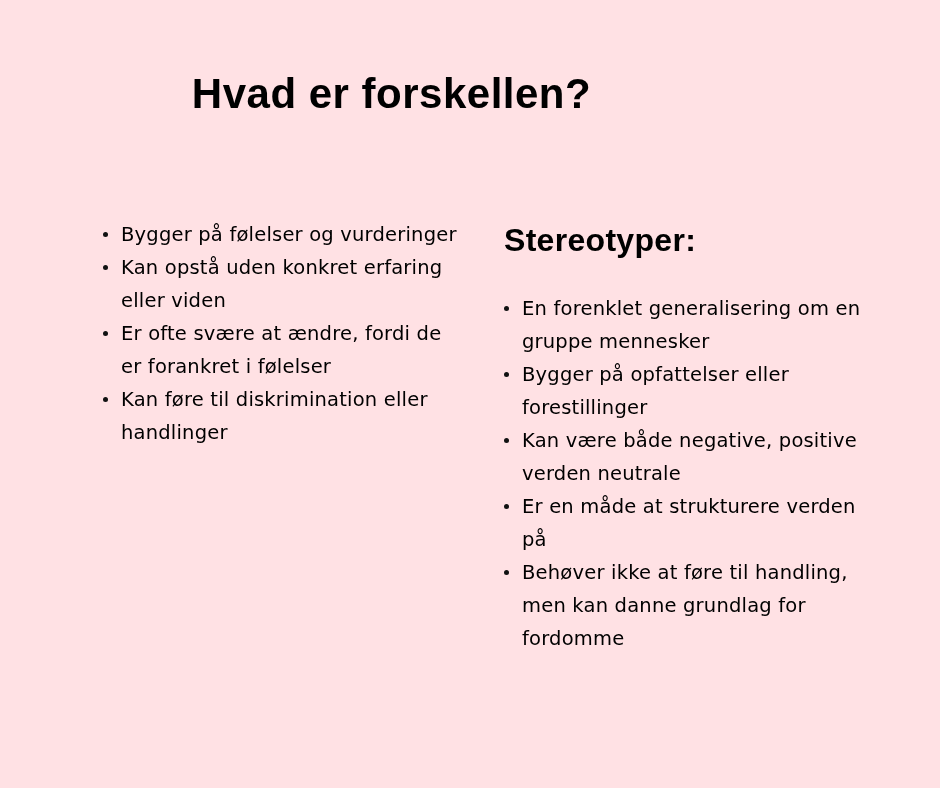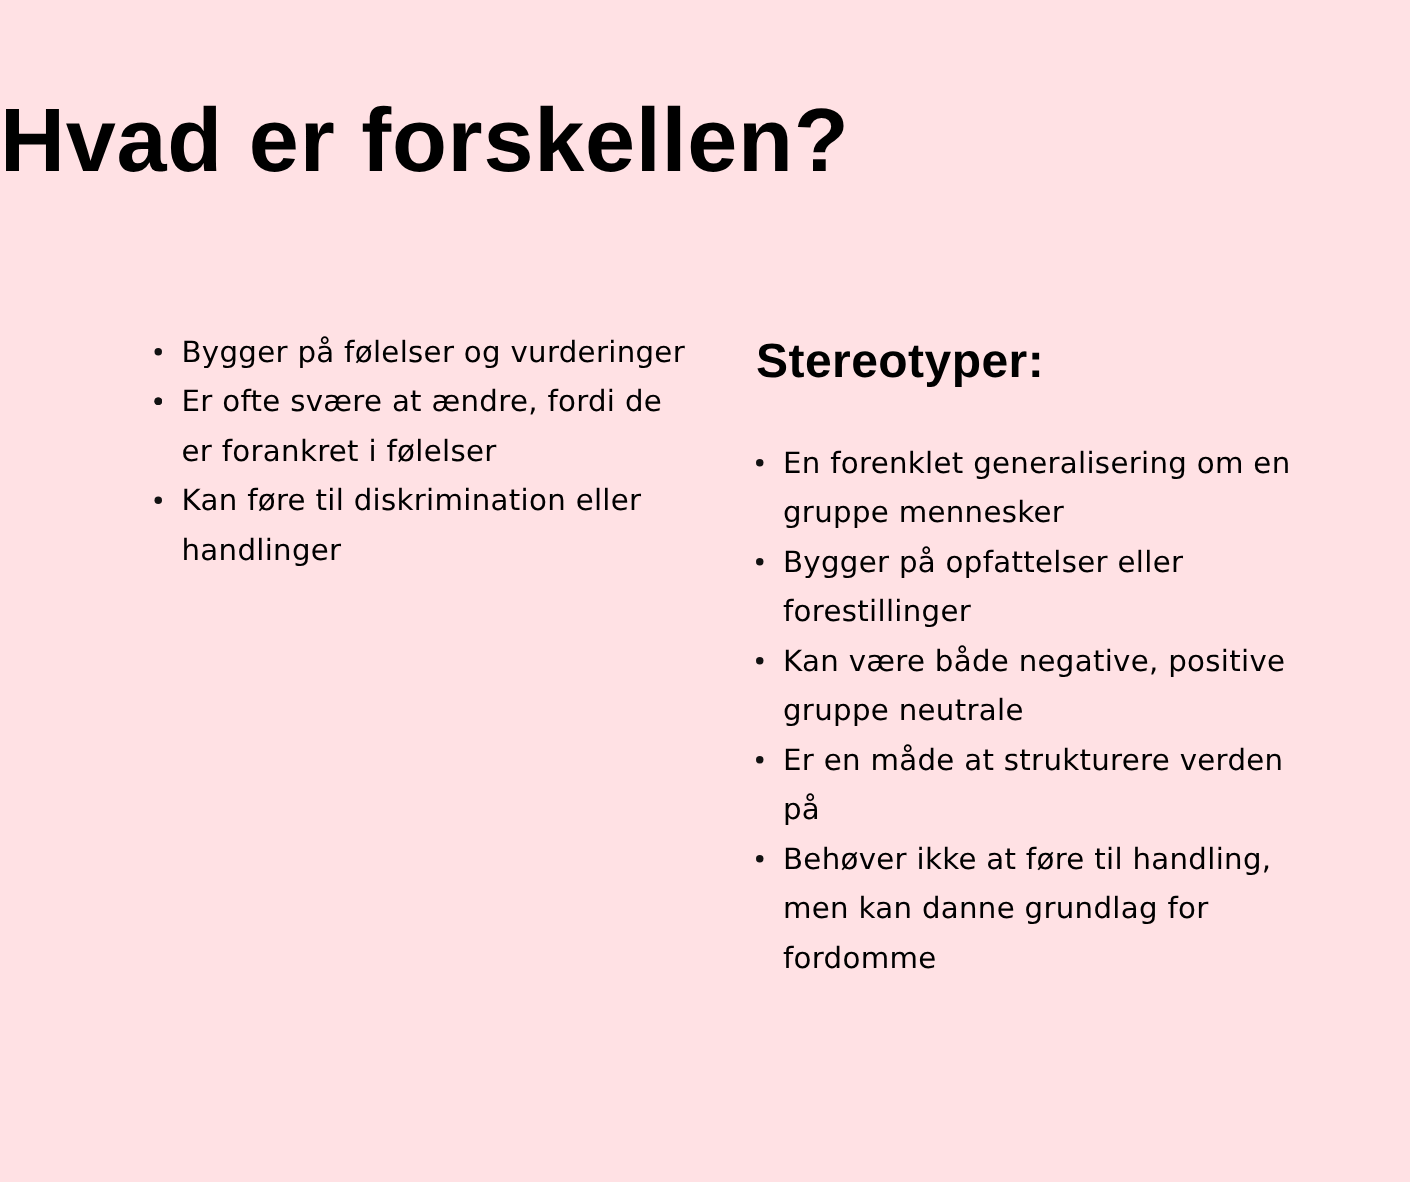"Hvad er forskellen?" .title { font-size: 60px -> 42px; text-align: none -> center }
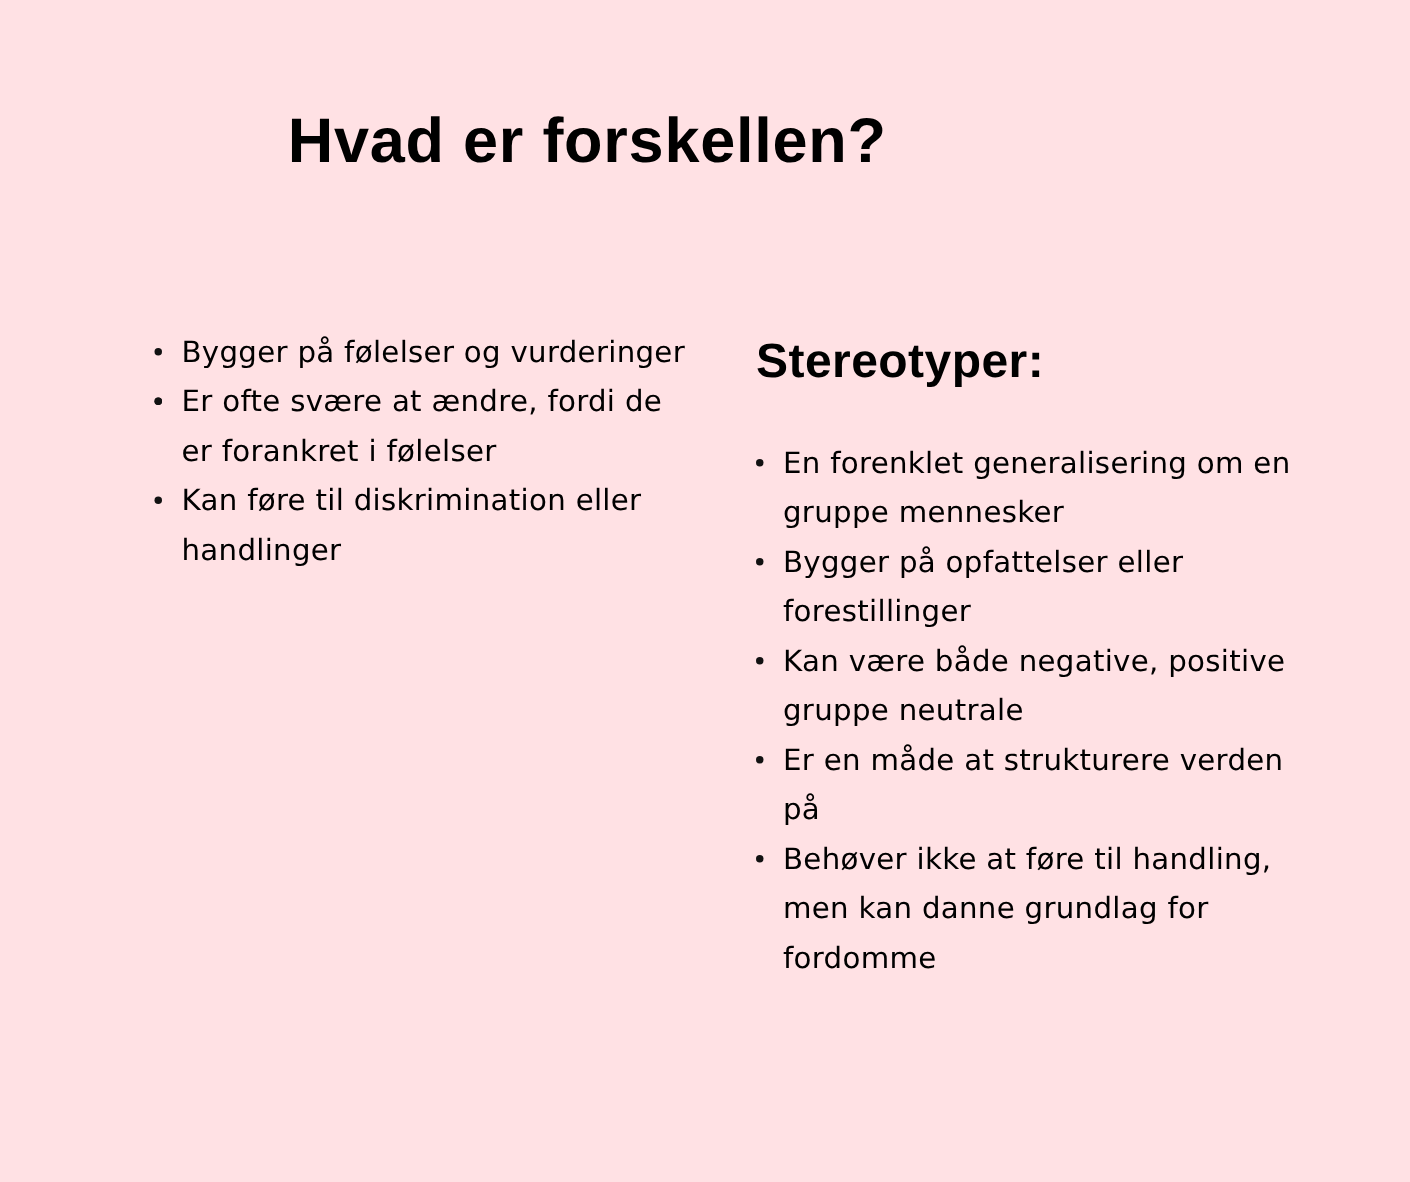"Kan opstå uden konkret erfaring" span { html: none -> <span>Kan opstå uden konkret erfaring eller viden</span> }
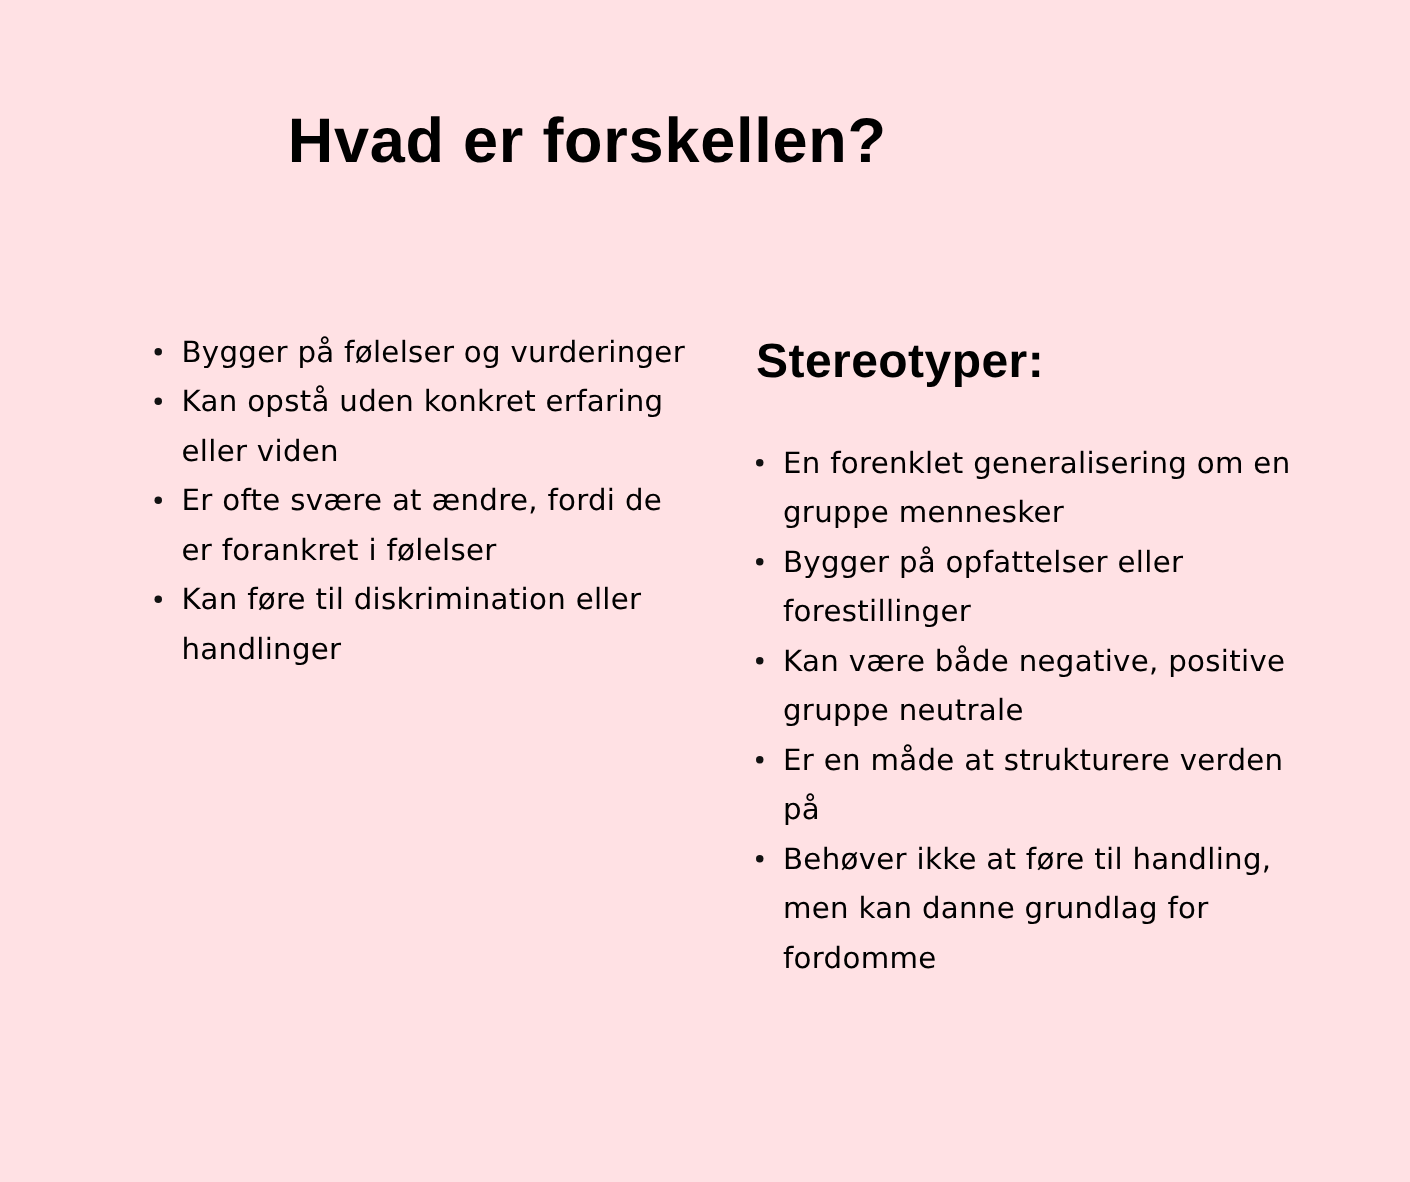"Kan være både negative, positive" span { text: gruppe -> verden }
